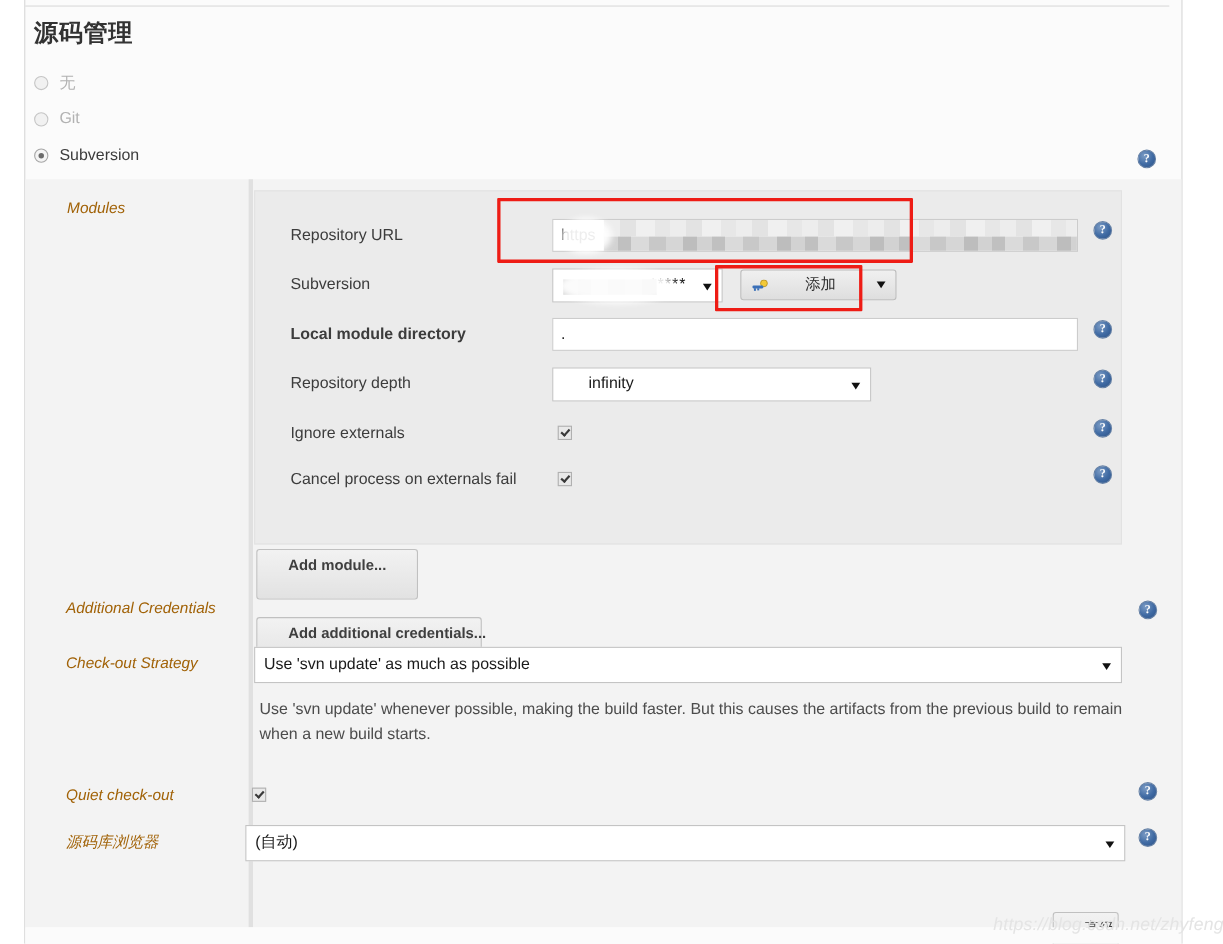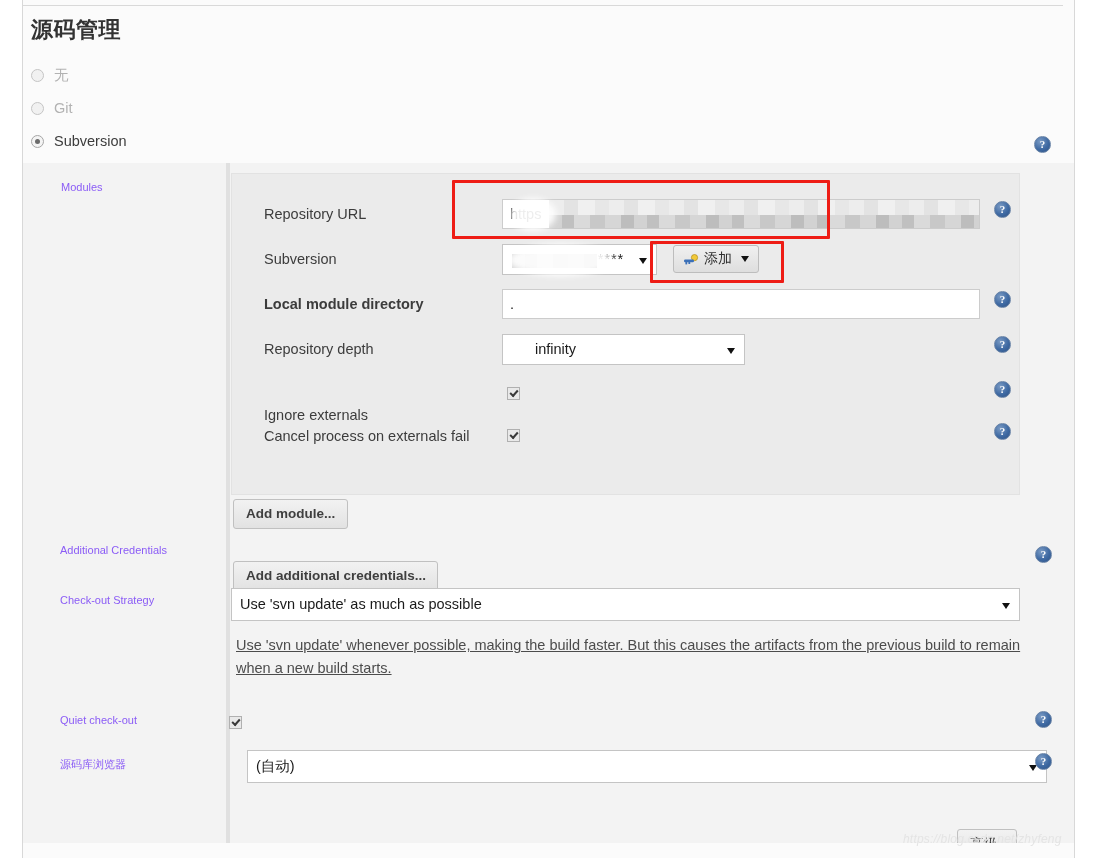"Modules" .flabel { color: #8b5cf6 -> #a16207; font-size: 11px -> 14px; font-style: none -> italic }
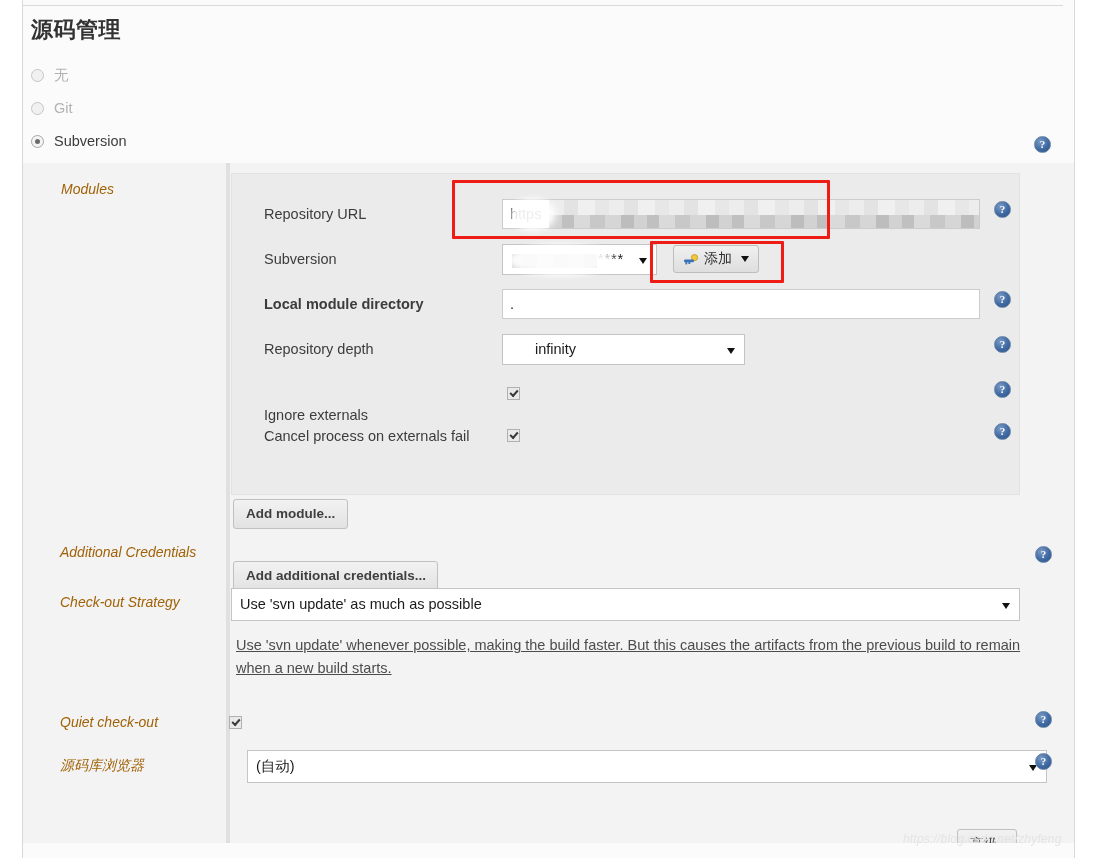"添加" div.addcred-btn { gap: none -> 28px }
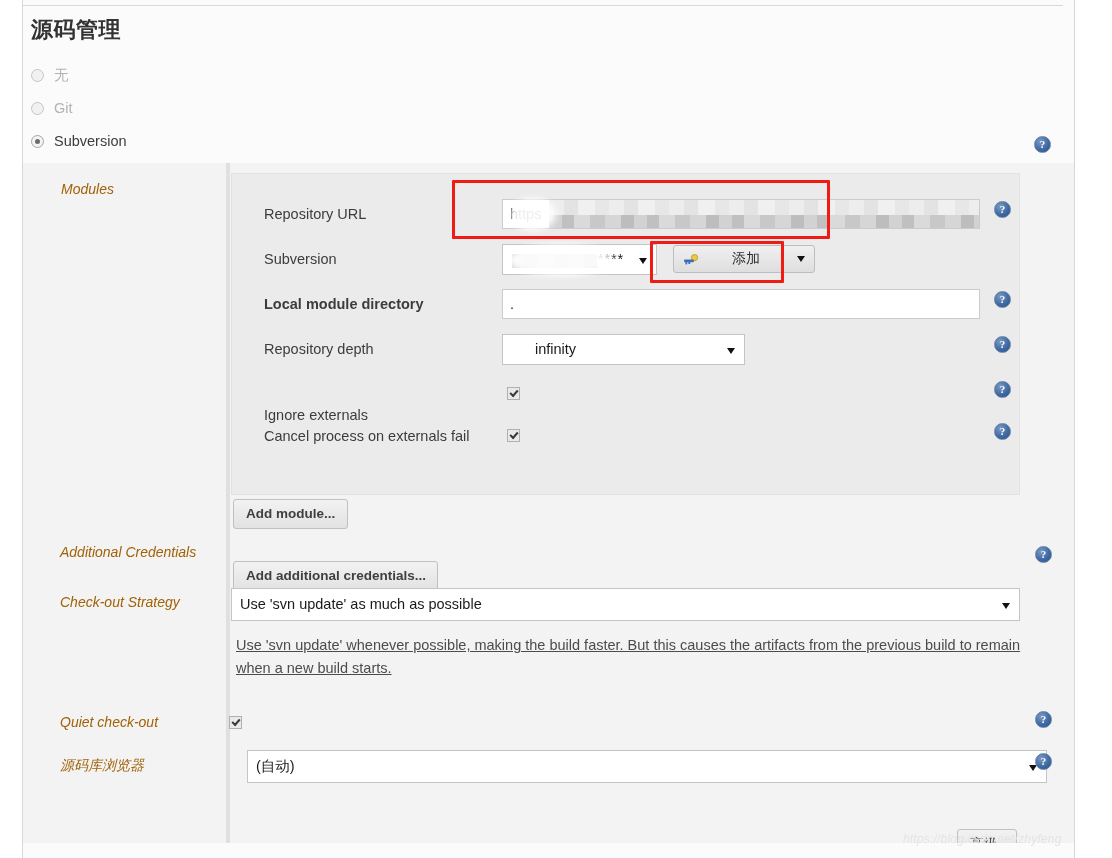"infinity" div.selinput { width: 243px -> 290px }
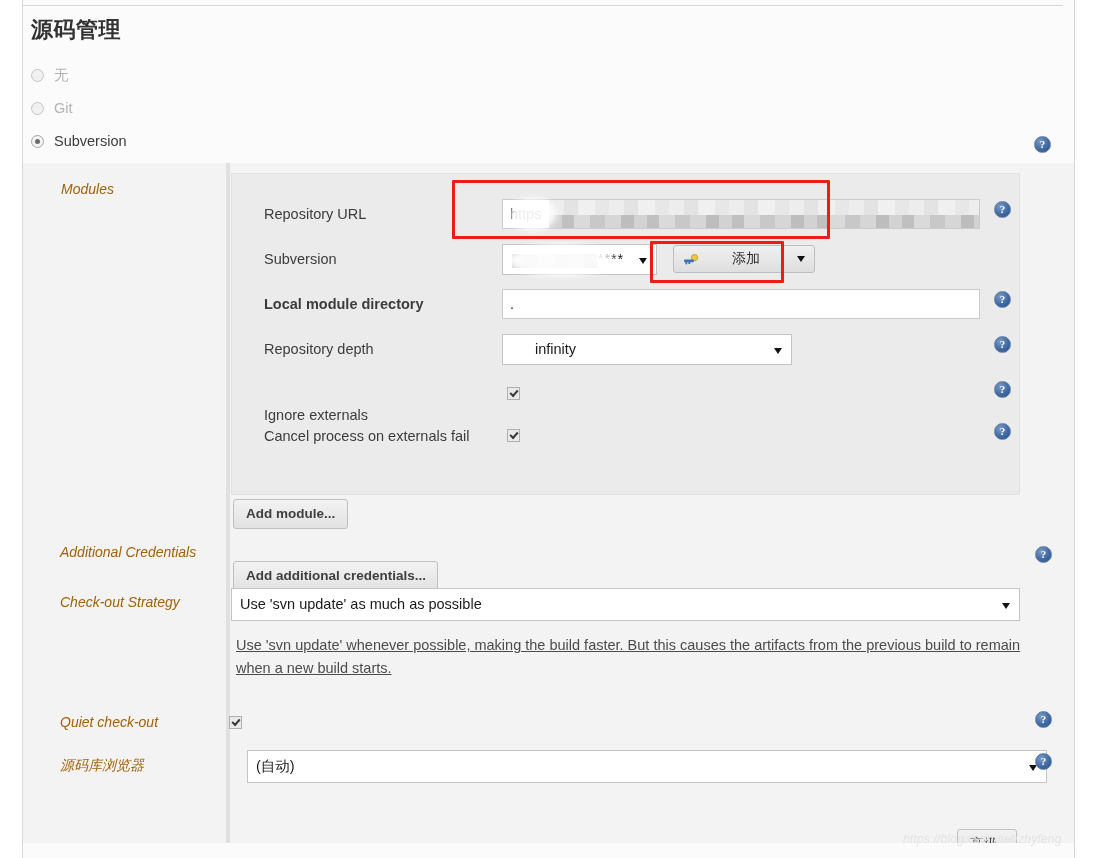"Ignore externals" div.mlabel { margin-top: 21px -> none }
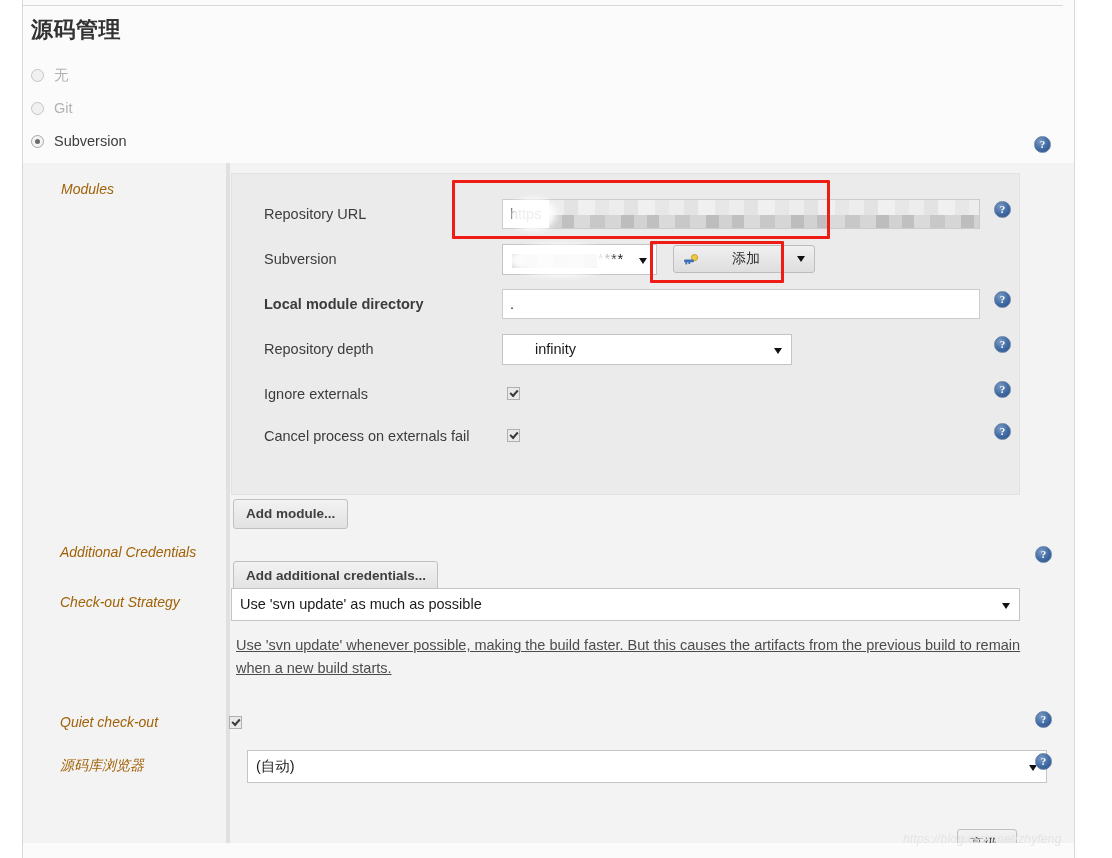"Add module..." .jbtn { height: 30px -> 46px; padding: 0 12px -> 0 28px }
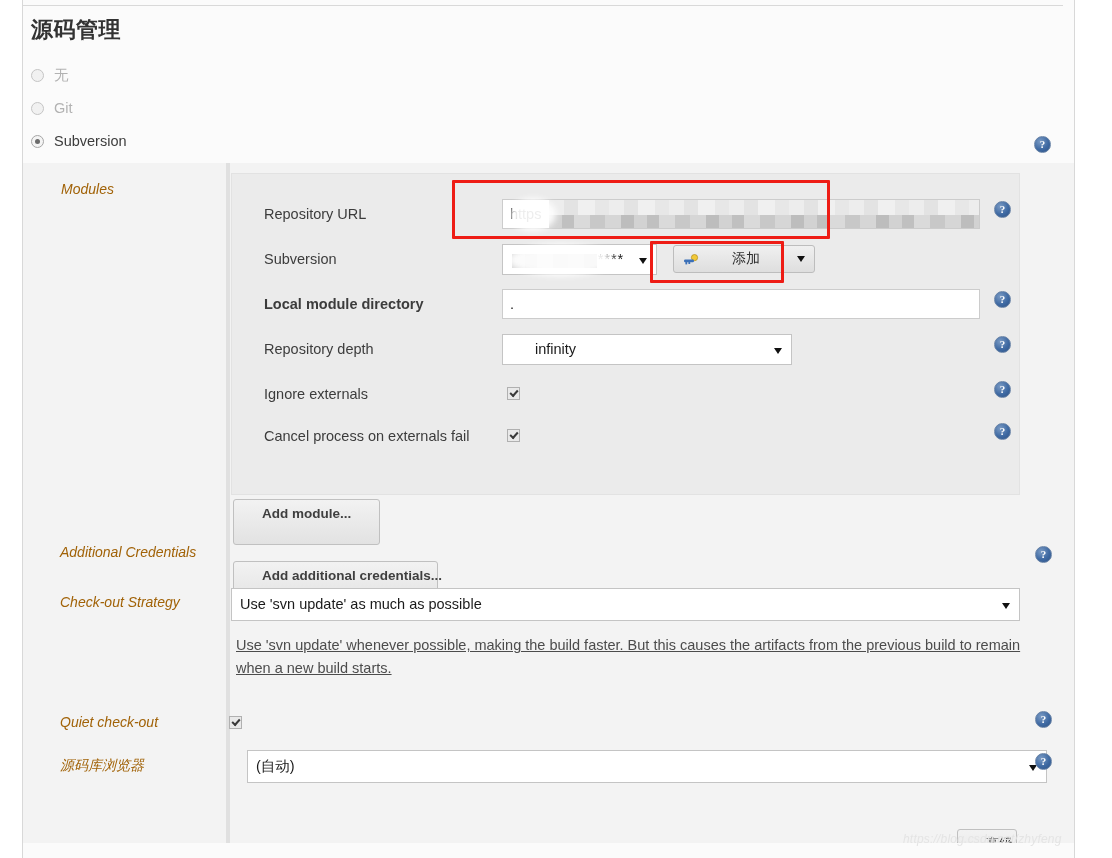"Use 'svn update' whenever possible," .hint { text-decoration: underline -> none }
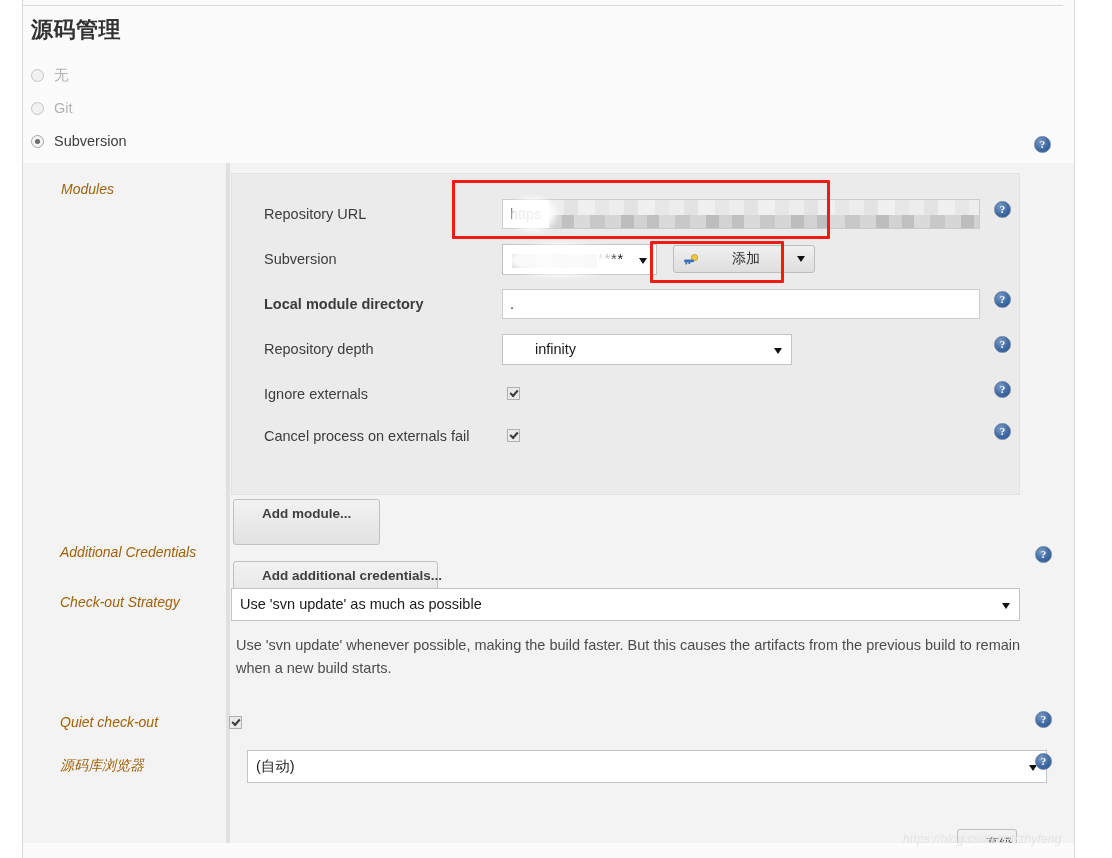"(自动)" div.selinput { margin-left: 24px -> none }
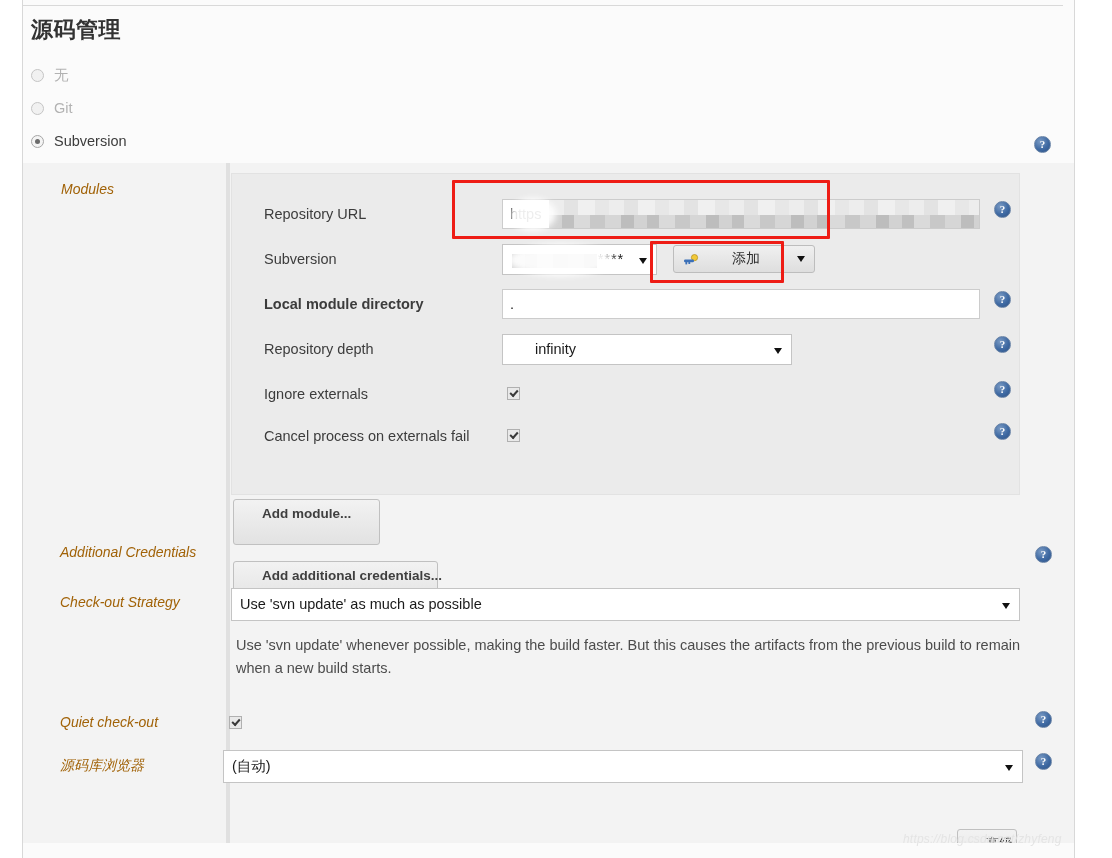"https://blog.csdn.net/zhyfeng" .watermark { font-size: 12px -> 16px }
